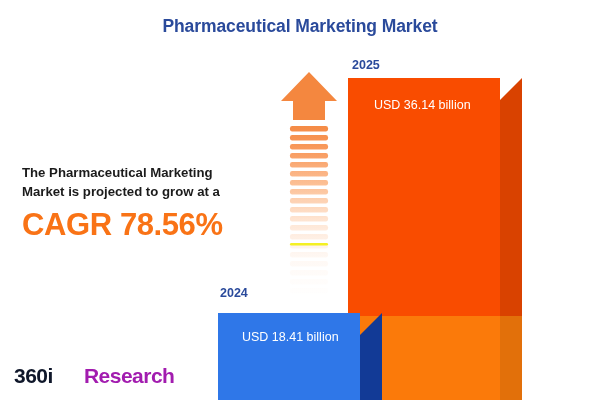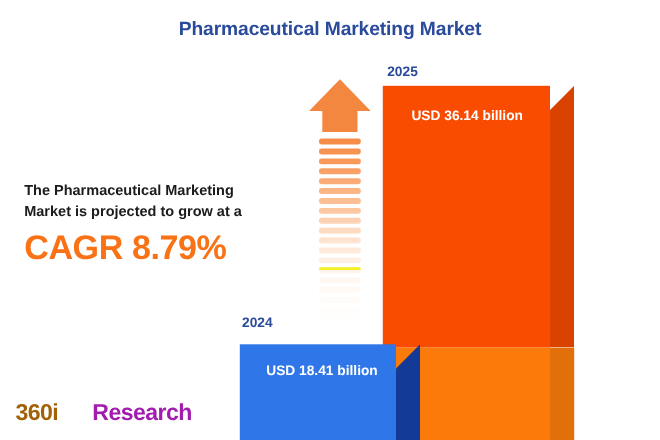"USD 36.14 billion" .bar-value { font-weight: bold -> normal }
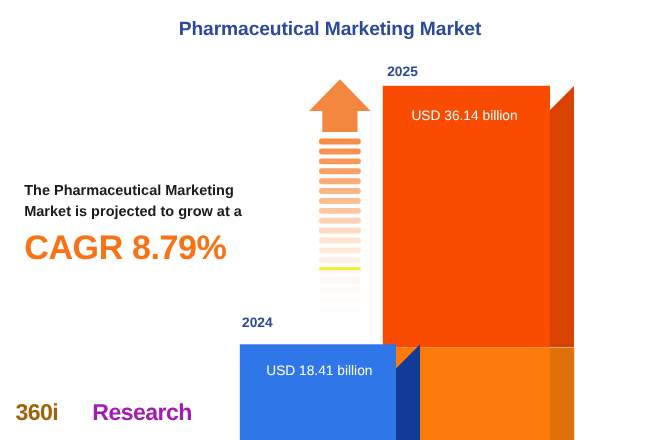"CAGR 8.79%" div { text: 8.79% -> 78.56% }
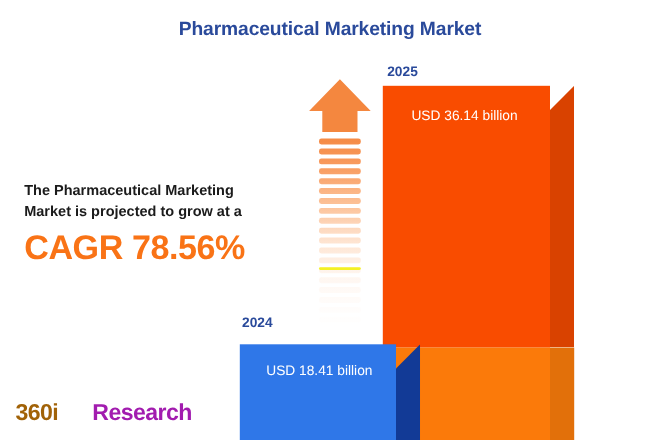"360i" #brand-logo-part1 { color: #a16207 -> #0f172a }
